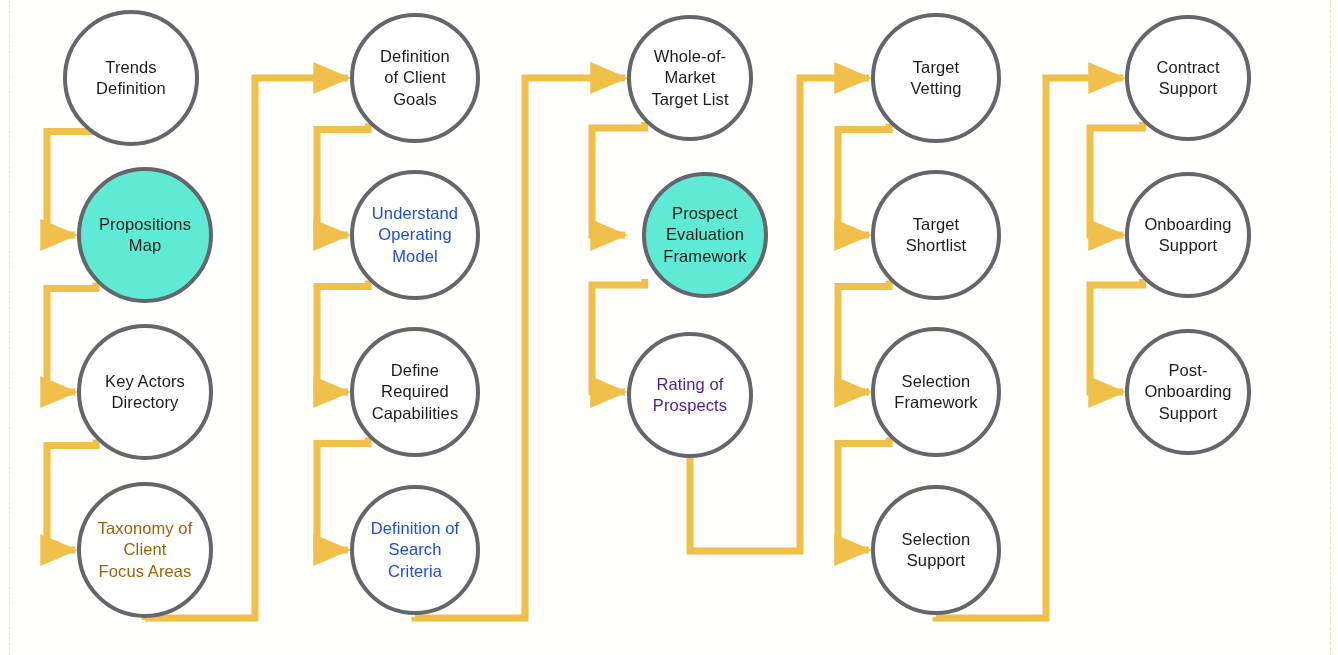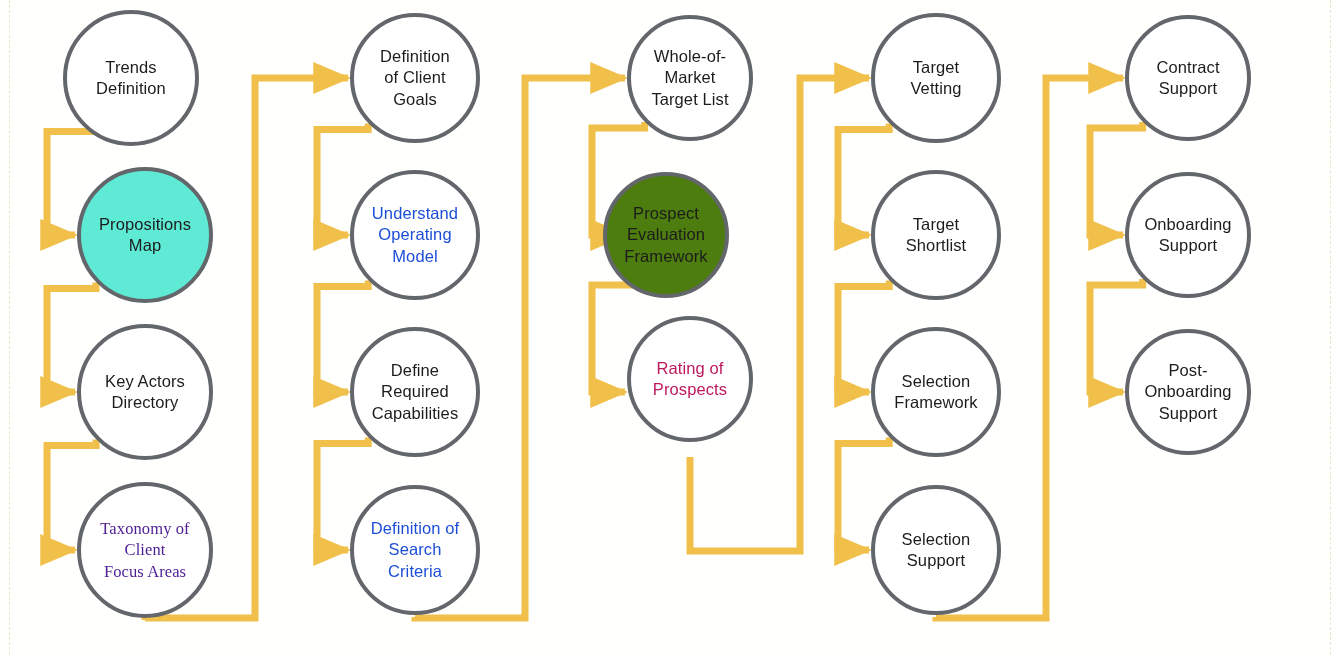"Prospect" div.node { background: #4d7c0f -> #5eead4; left: 603px -> 642px }
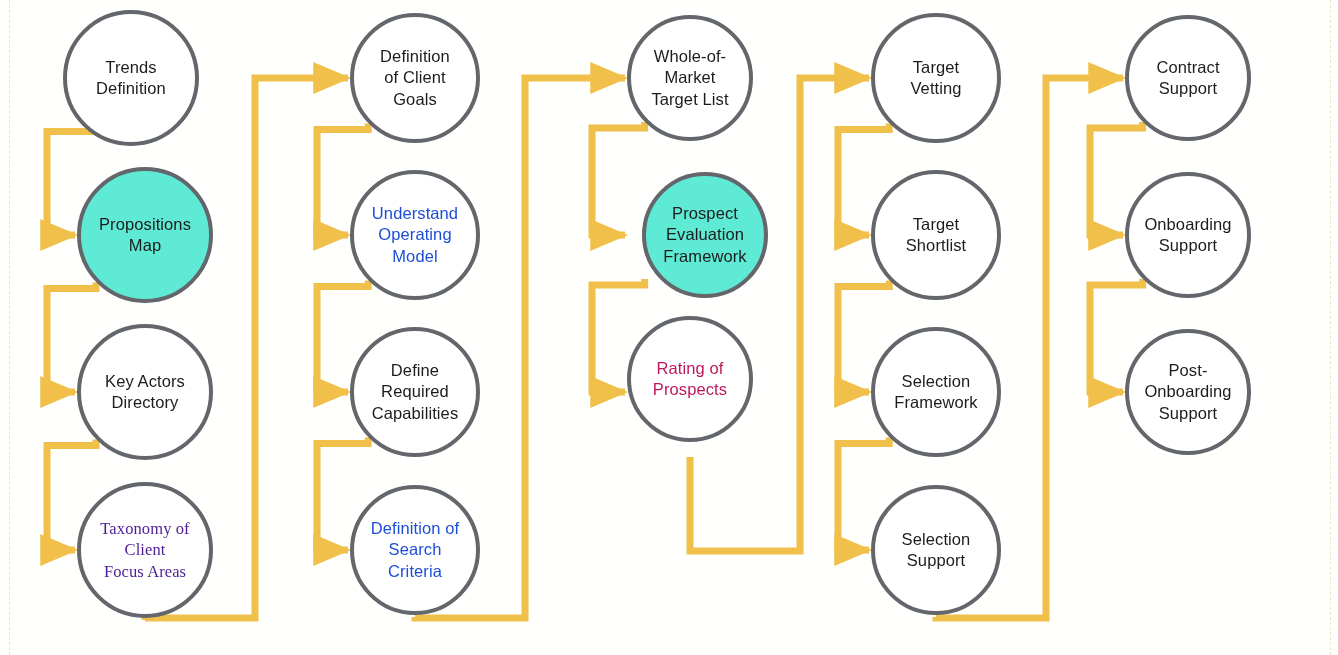"Rating of" div.node { color: #be185d -> #4c1d95; top: 316px -> 332px }
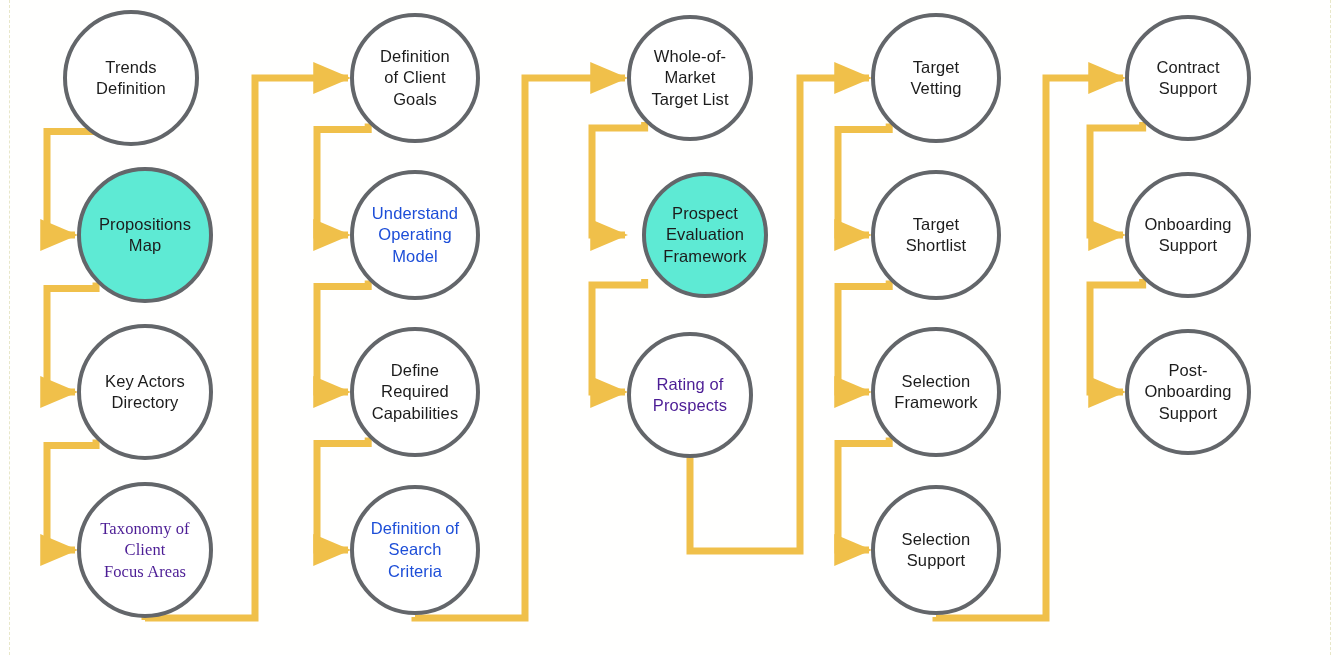"Taxonomy of" div.node { color: #4c1d95 -> #a16207; font-family: Liberation Serif, serif -> none }
